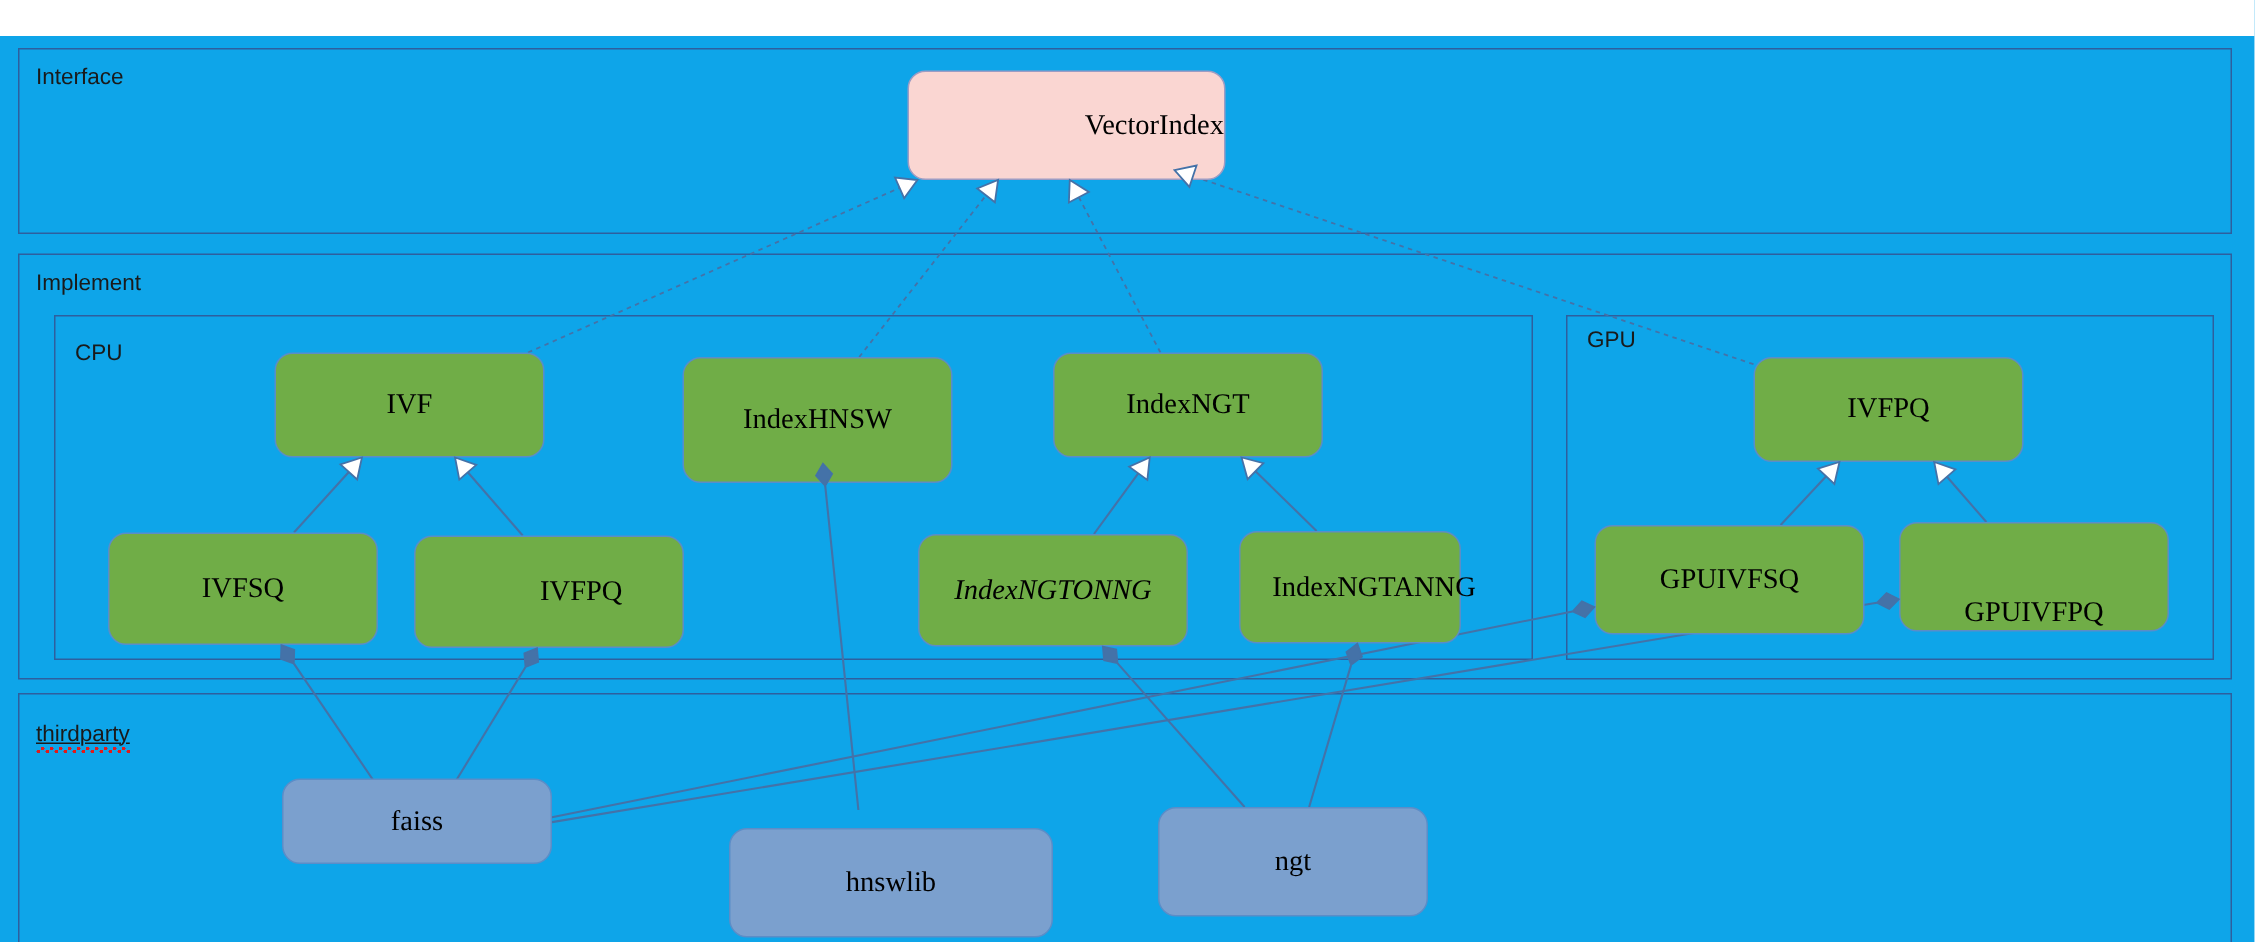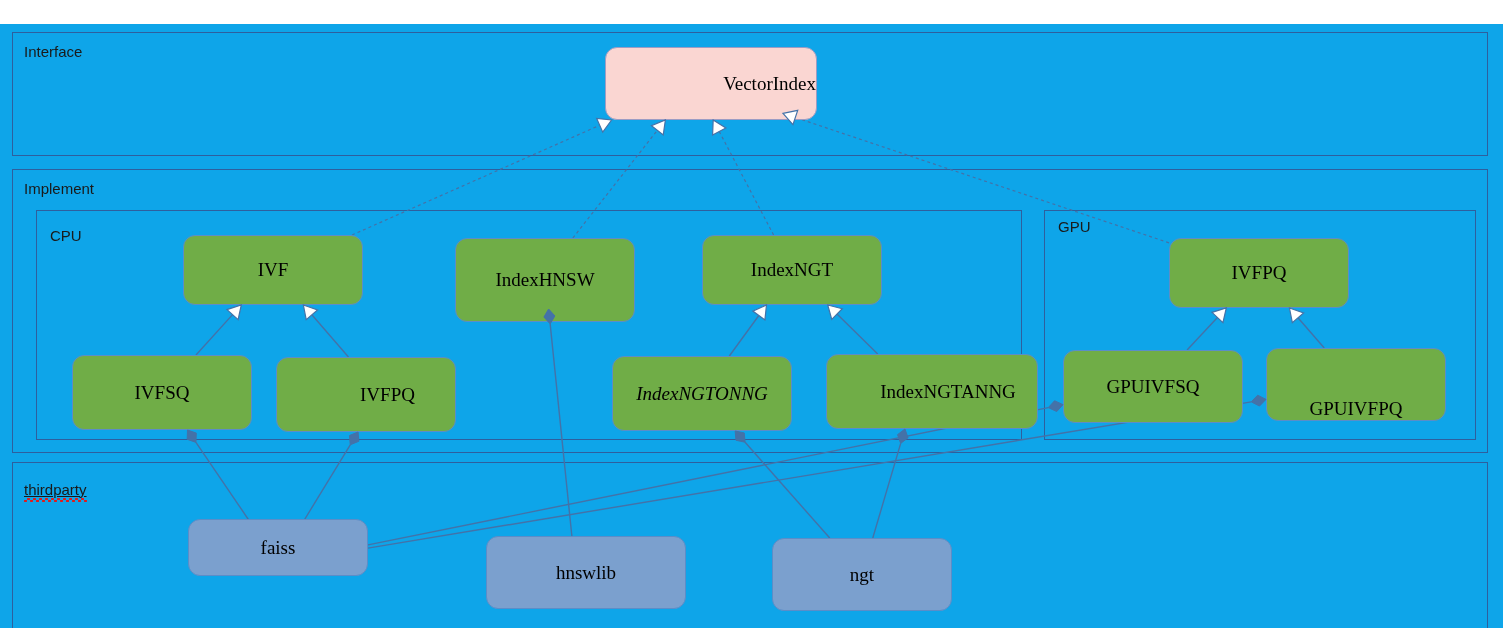"IndexNGTANNG" div.node { width: 212px -> 148px }
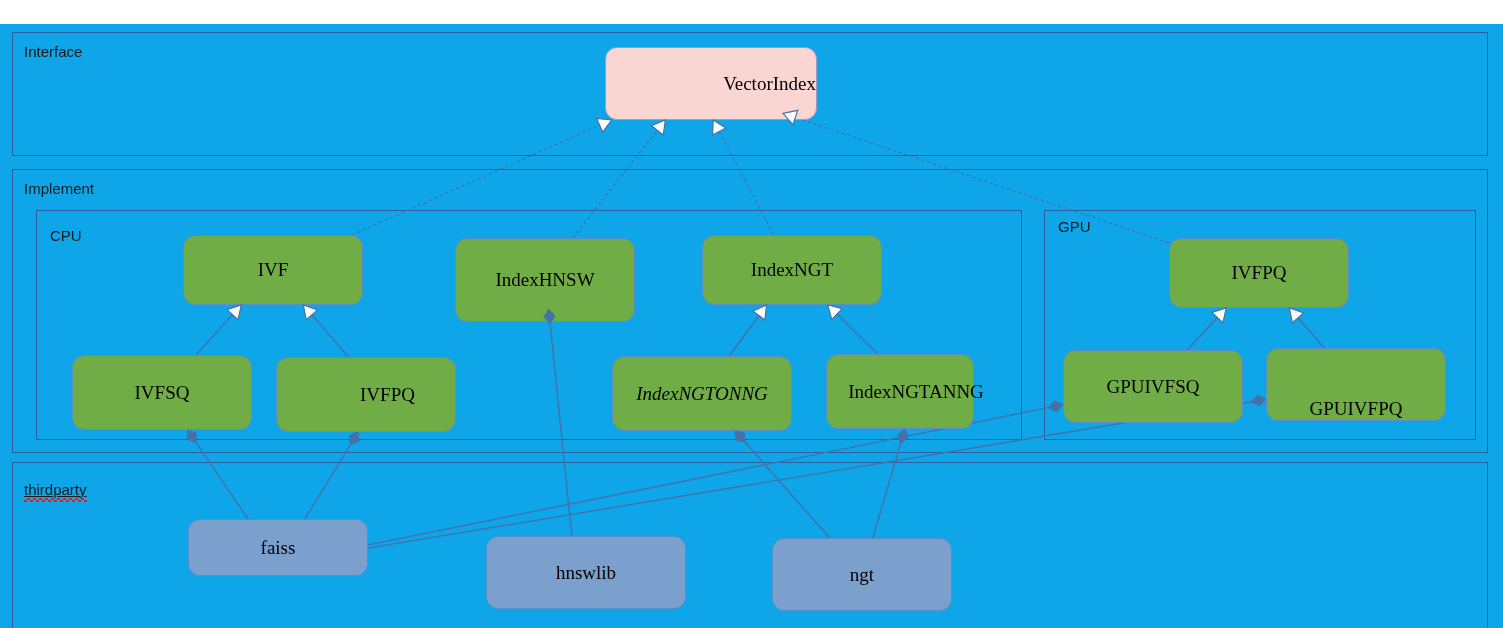"hnswlib" div.node { top: 512px -> 528px; width: 200px -> 216px }
